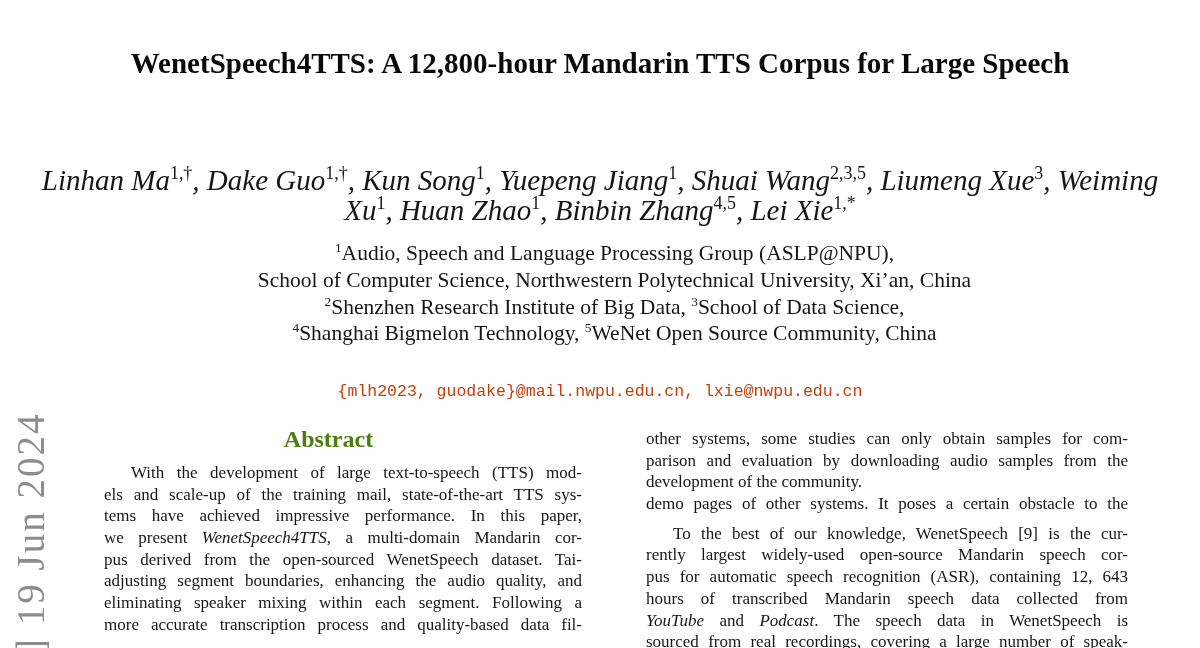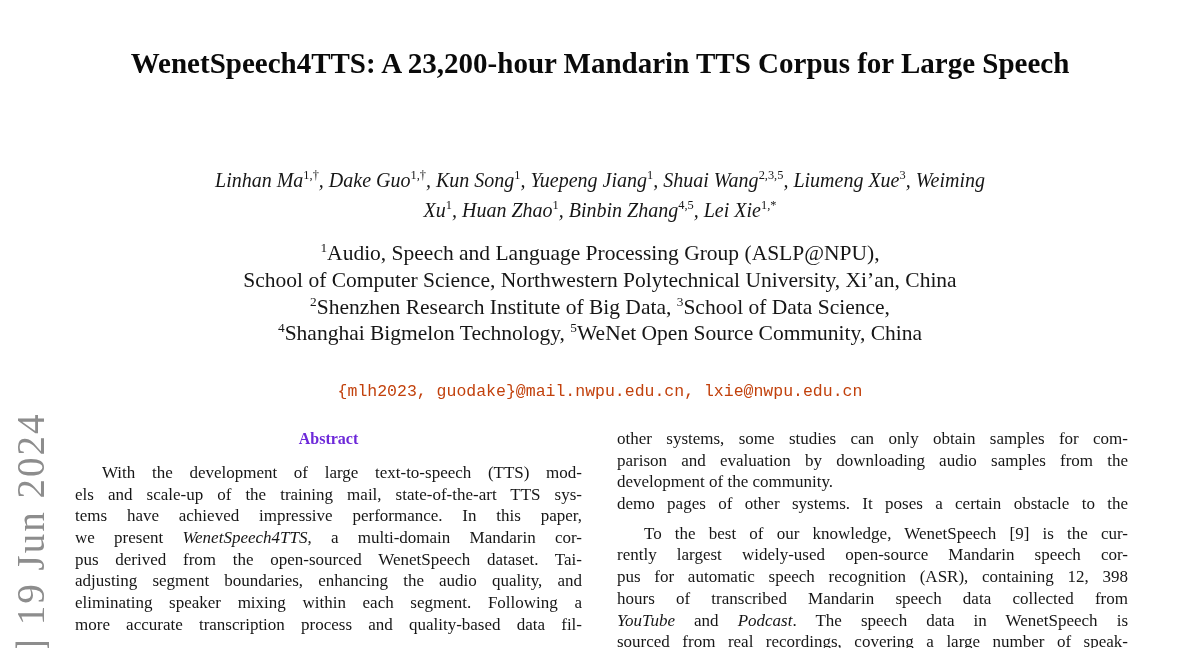"WenetSpeech4TTS: A 23,200-hour Mandarin" div { text: 23,200-hour -> 12,800-hour }
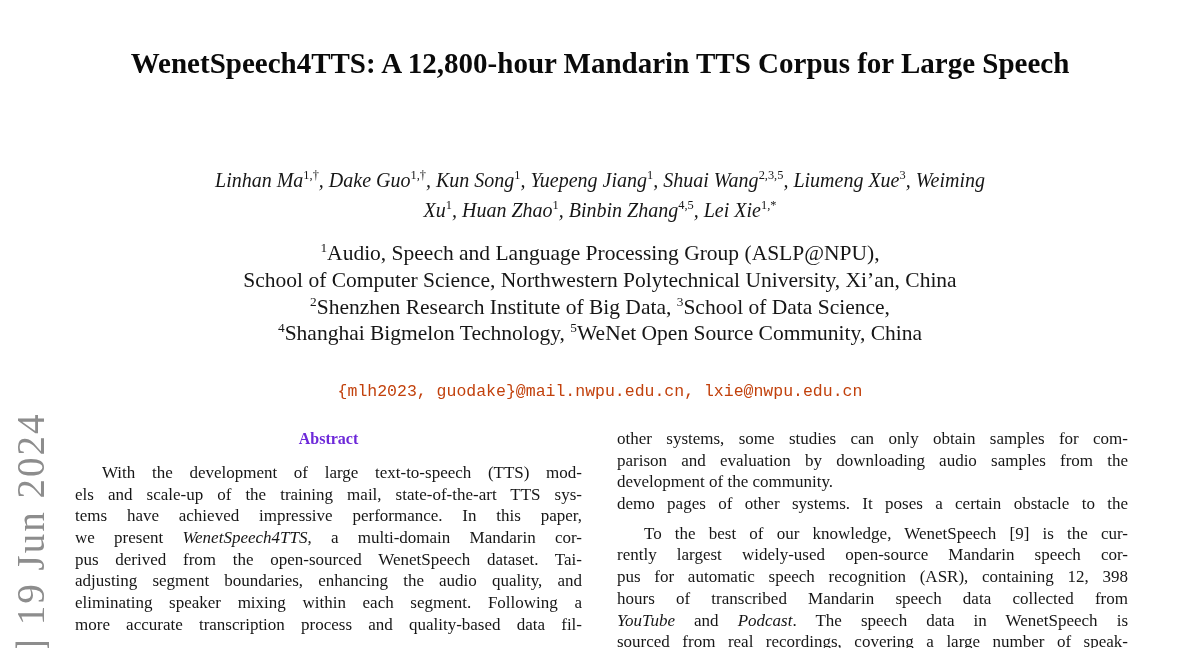"Linhan Ma1,†, Dake Guo1,†, Kun" .authors { font-size: 20px -> 29px }
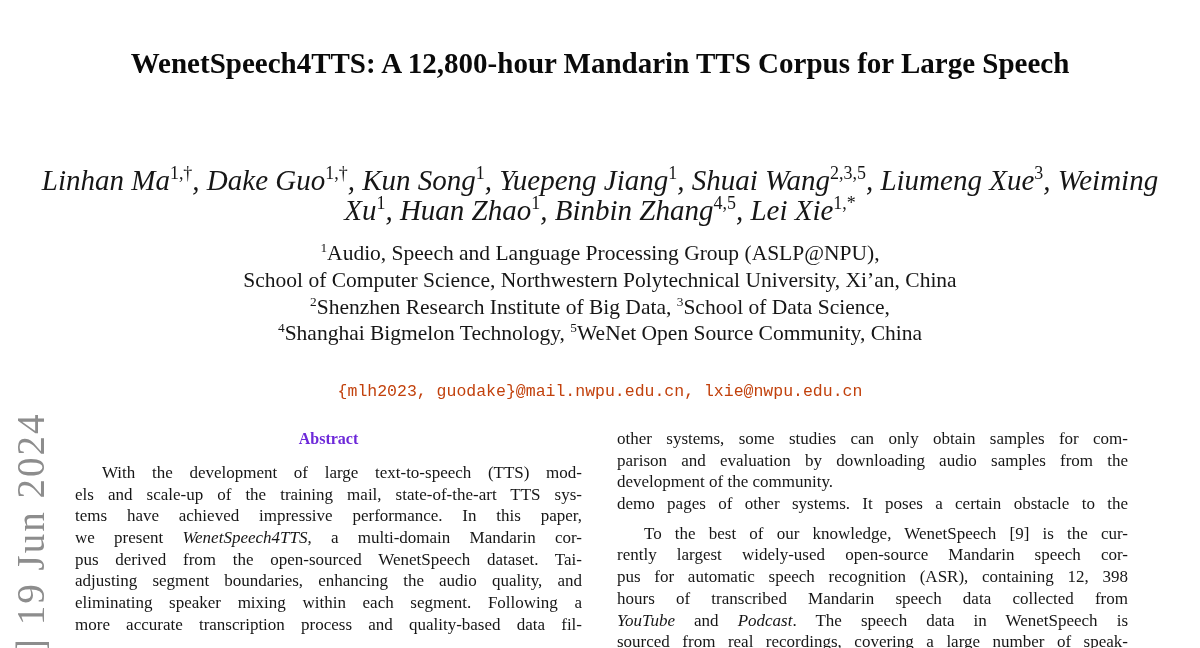"1Audio, Speech and Language Processing" .tline { padding-left: none -> 29px }
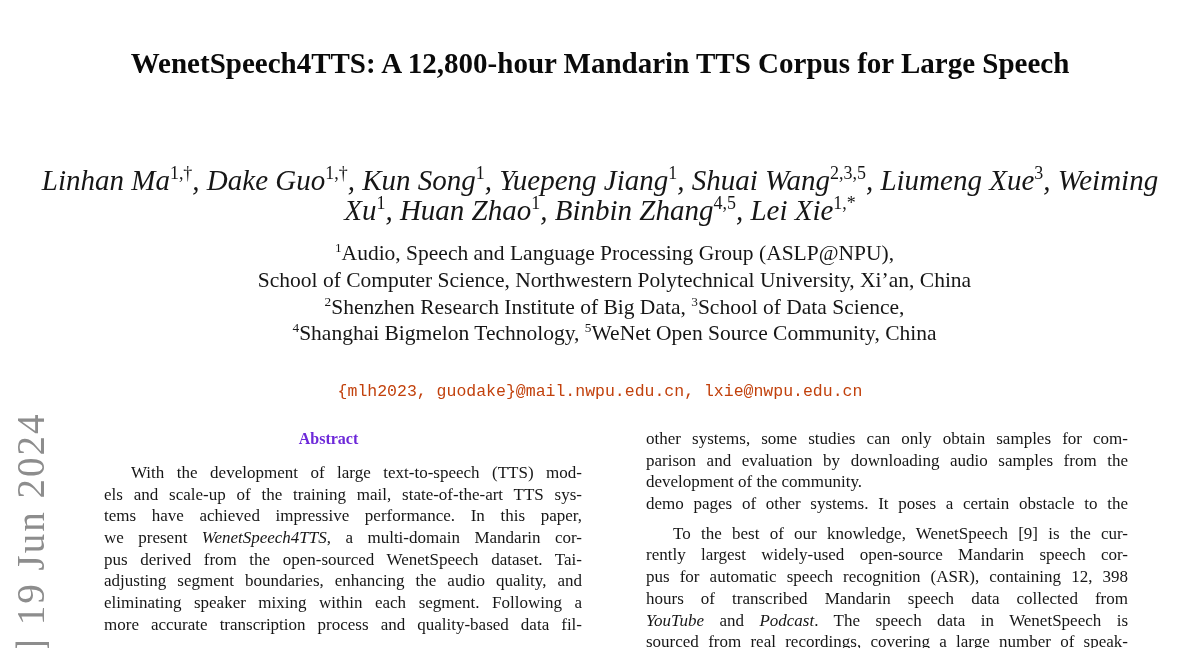"Abstract" .abstract-heading { color: #6d28d9 -> #4d7c0f; font-size: 16px -> 24px }
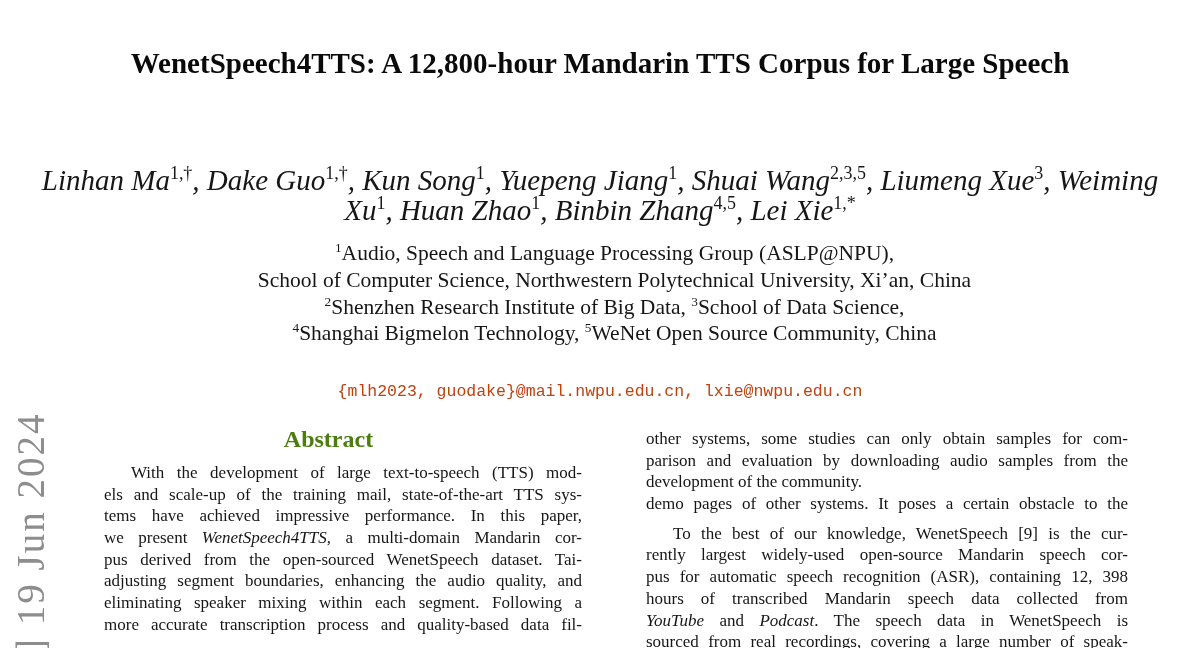"pus for automatic speech recognition" div.tline { text: 398 -> 643 }
